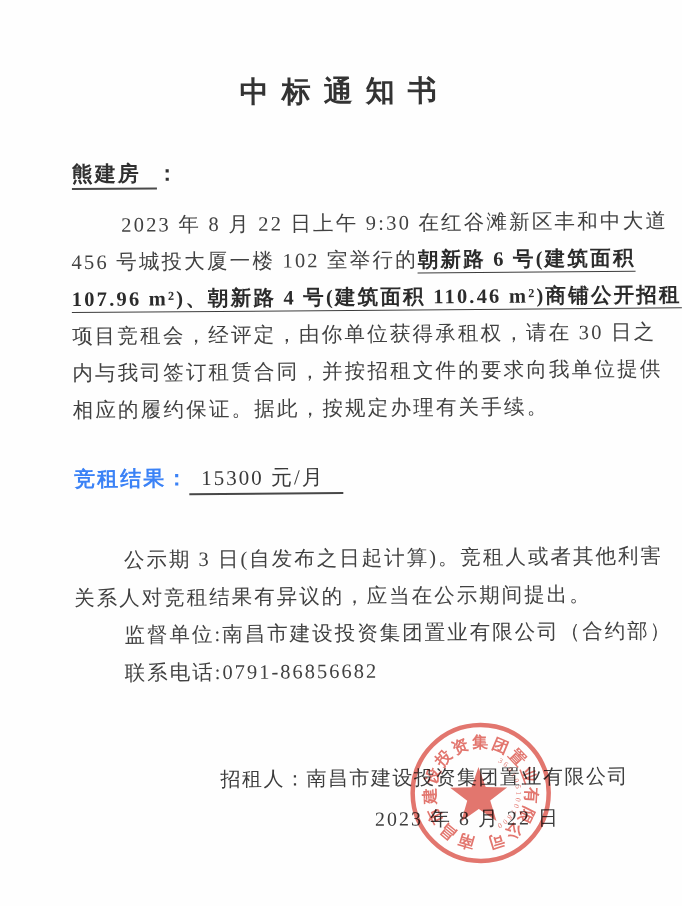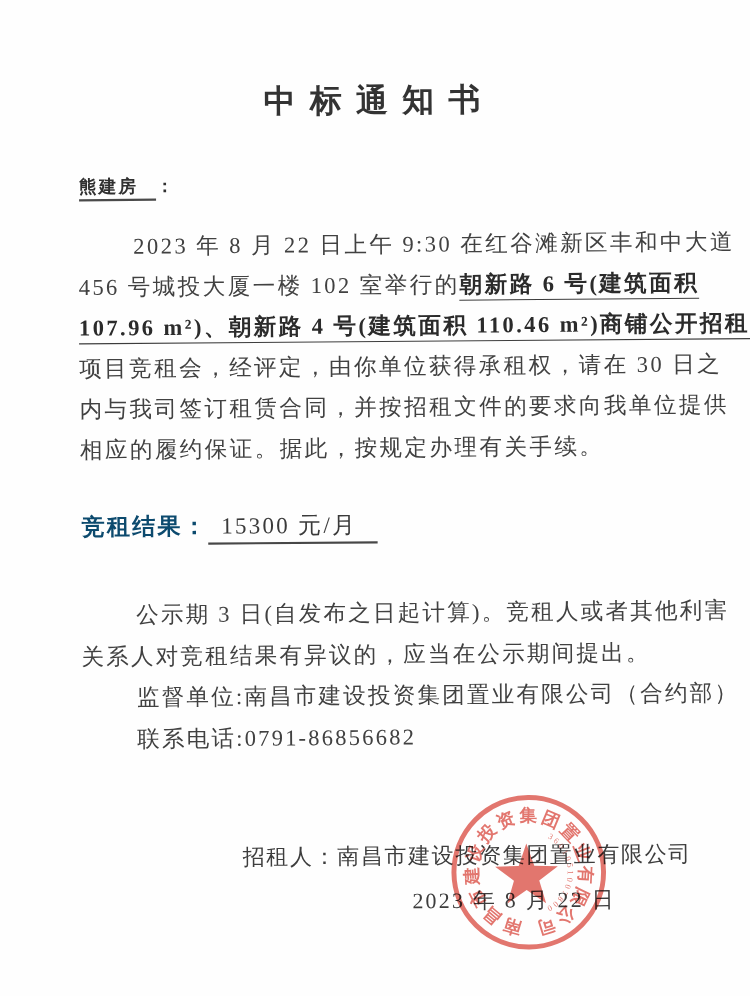"熊建房 ：" .salutation { font-size: 16px -> 21px }
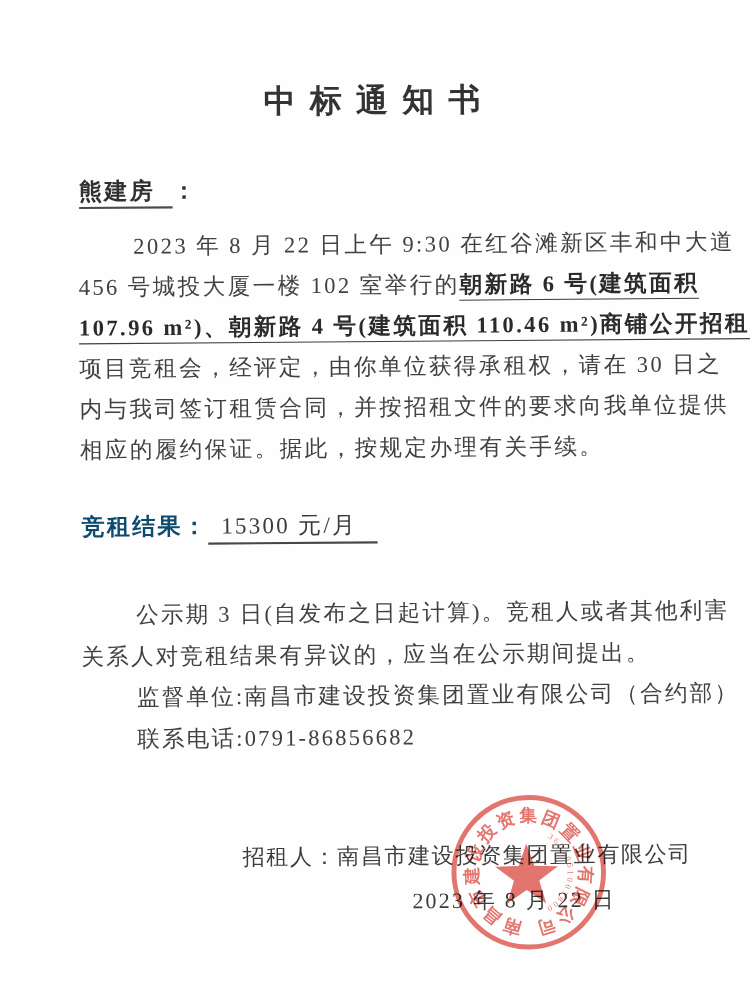"竞租结果：" .result-line .label { color: #0c4a6e -> #3b82f6 }
